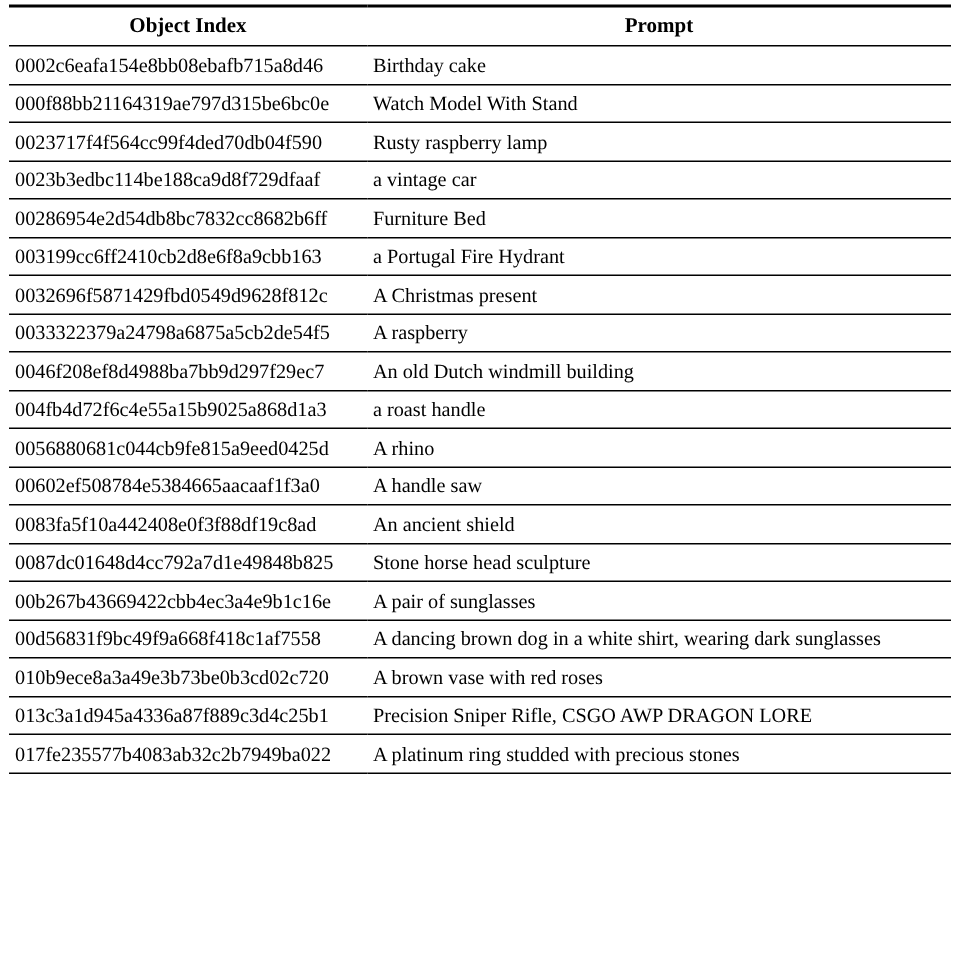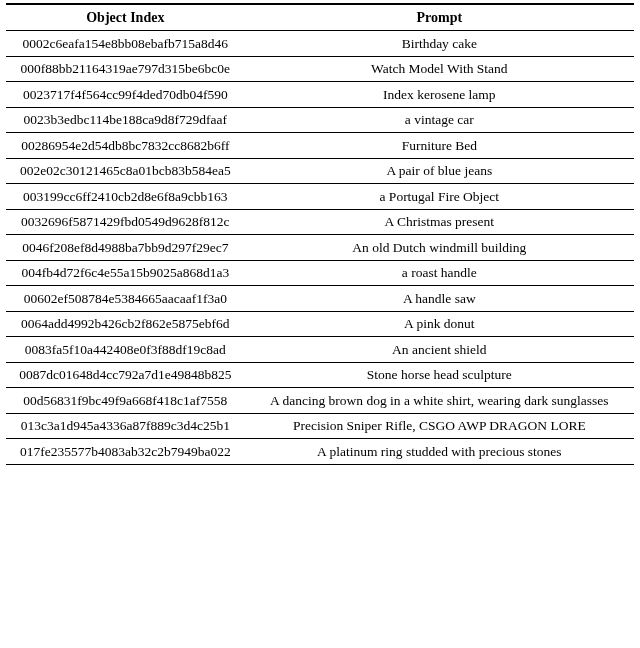"0002c6eafa154e8bb08ebafb715a8d46" th.col-index, td.col-index { text-align: center -> left }
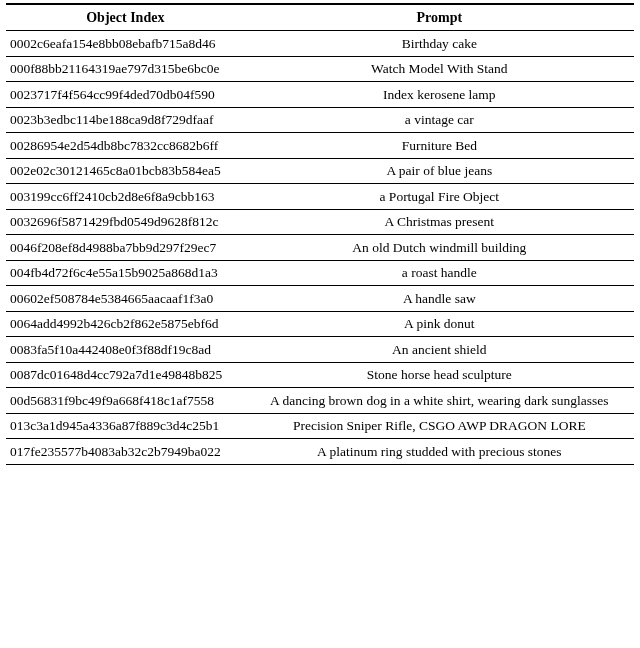"Birthday cake" th.col-prompt, td.col-prompt { text-align: center -> none }
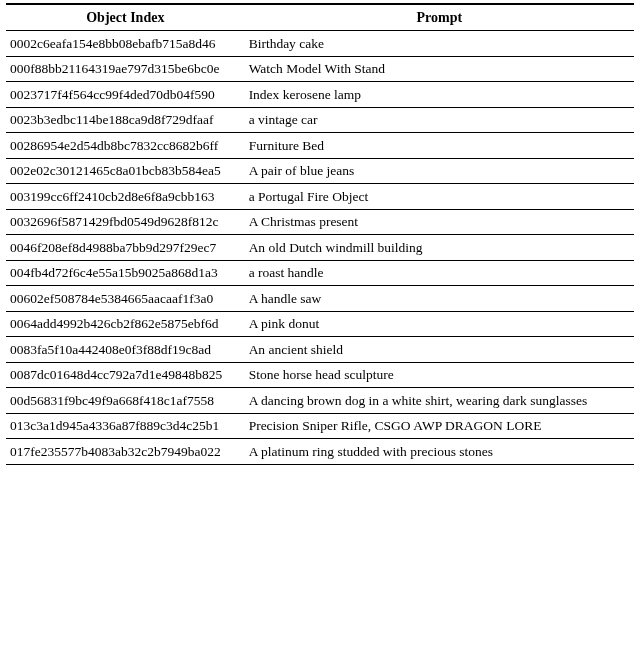"Index kerosene lamp" td.col-prompt { text: Index kerosene -> Rusty raspberry }
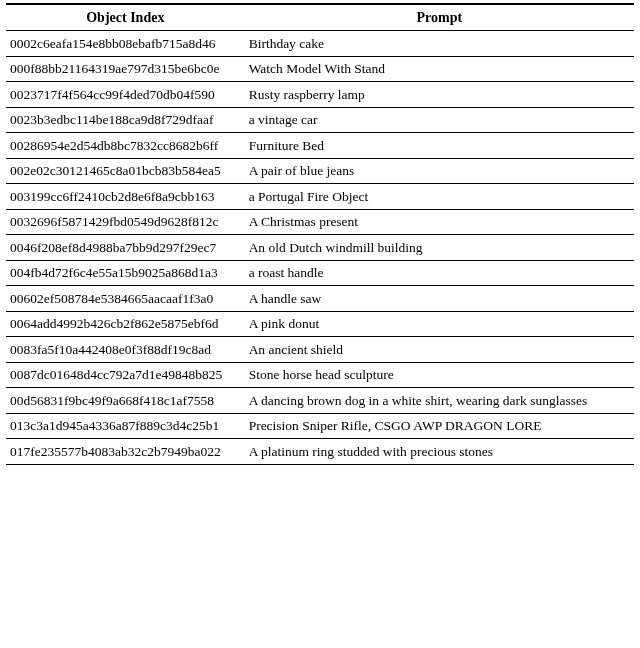"002e02c30121465c8a01bcb83b584ea5" tr { html: <tr> <td>002e02c30121465c8a01bcb83b584ea5</td> <td>A pair of blue jeans</td> </tr> -> none }
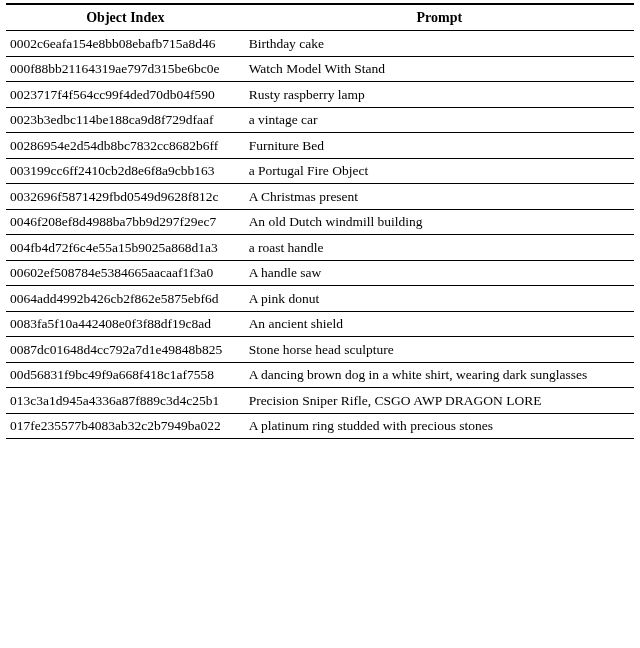"a Portugal Fire Object" td.col-prompt { text: Object -> Hydrant }
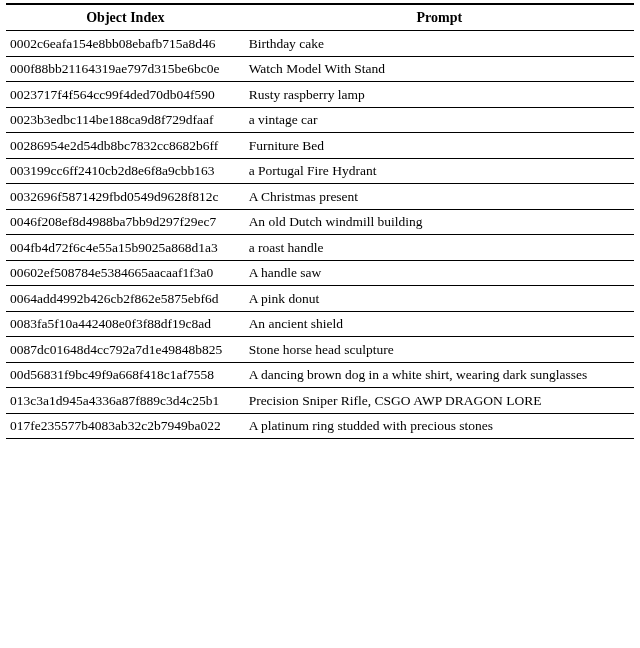"0033322379a24798a6875a5cb2de54f5" tr { html: none -> <tr> <td>0033322379a24798a6875a5cb2de54f5</td> <td>A raspberry</td> </tr> }
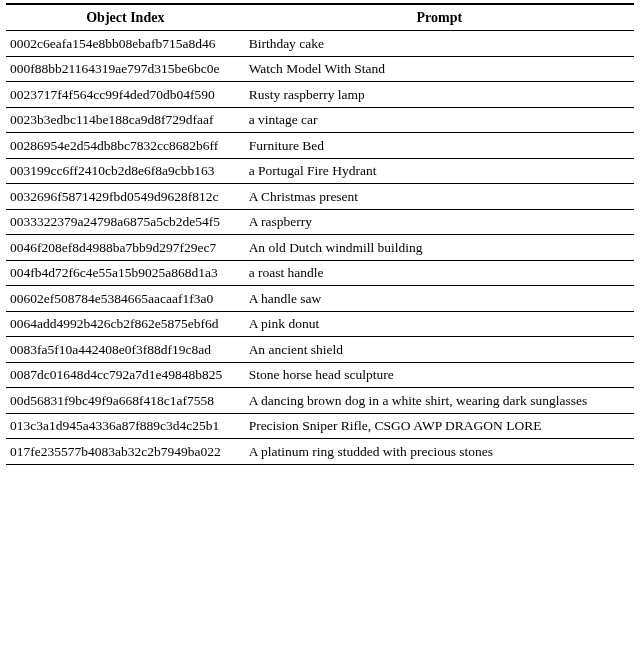"0056880681c044cb9fe815a9eed0425d" tr { html: none -> <tr> <td>0056880681c044cb9fe815a9eed0425d</td> <td>A rhino</td> </tr> }
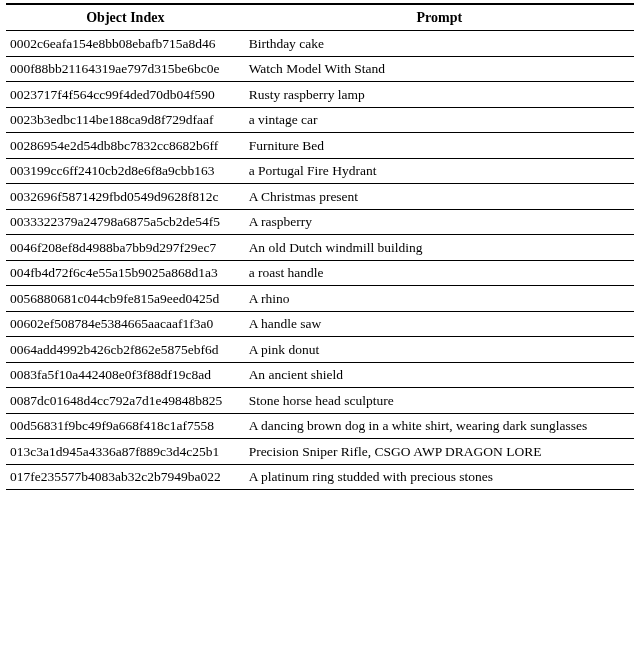"0064add4992b426cb2f862e5875ebf6d" tr { html: <tr> <td>0064add4992b426cb2f862e5875ebf6d</td> <td>A pink donut</td> </tr> -> none }
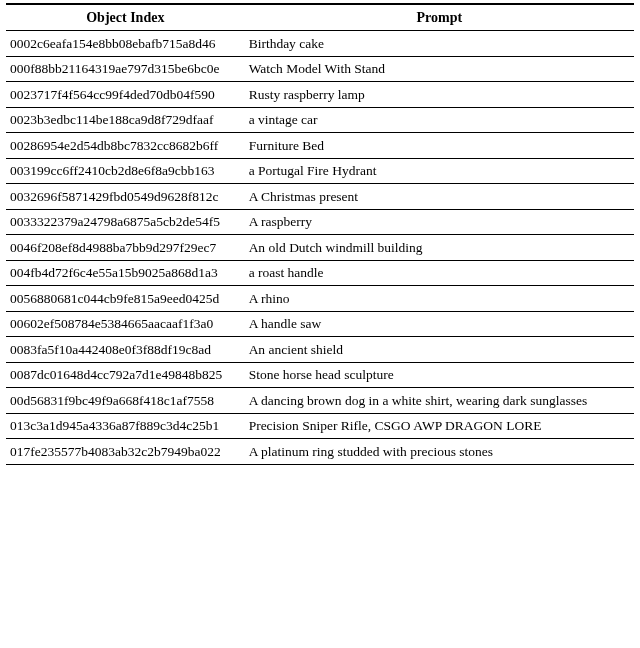"00b267b43669422cbb4ec3a4e9b1c16e" tr { html: none -> <tr> <td>00b267b43669422cbb4ec3a4e9b1c16e</td> <td>A pair of sunglasses</td> </tr> }
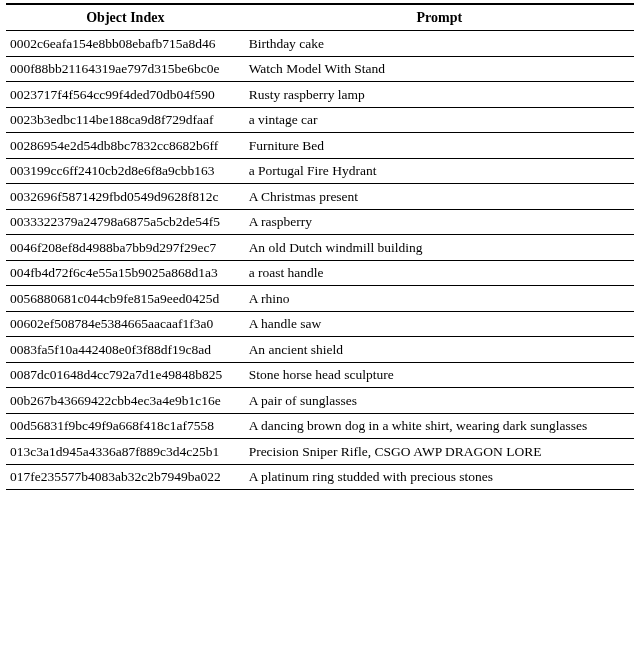"010b9ece8a3a49e3b73be0b3cd02c720" tr { html: none -> <tr> <td>010b9ece8a3a49e3b73be0b3cd02c720</td> <td>A brown vase with red roses</td> </tr> }
